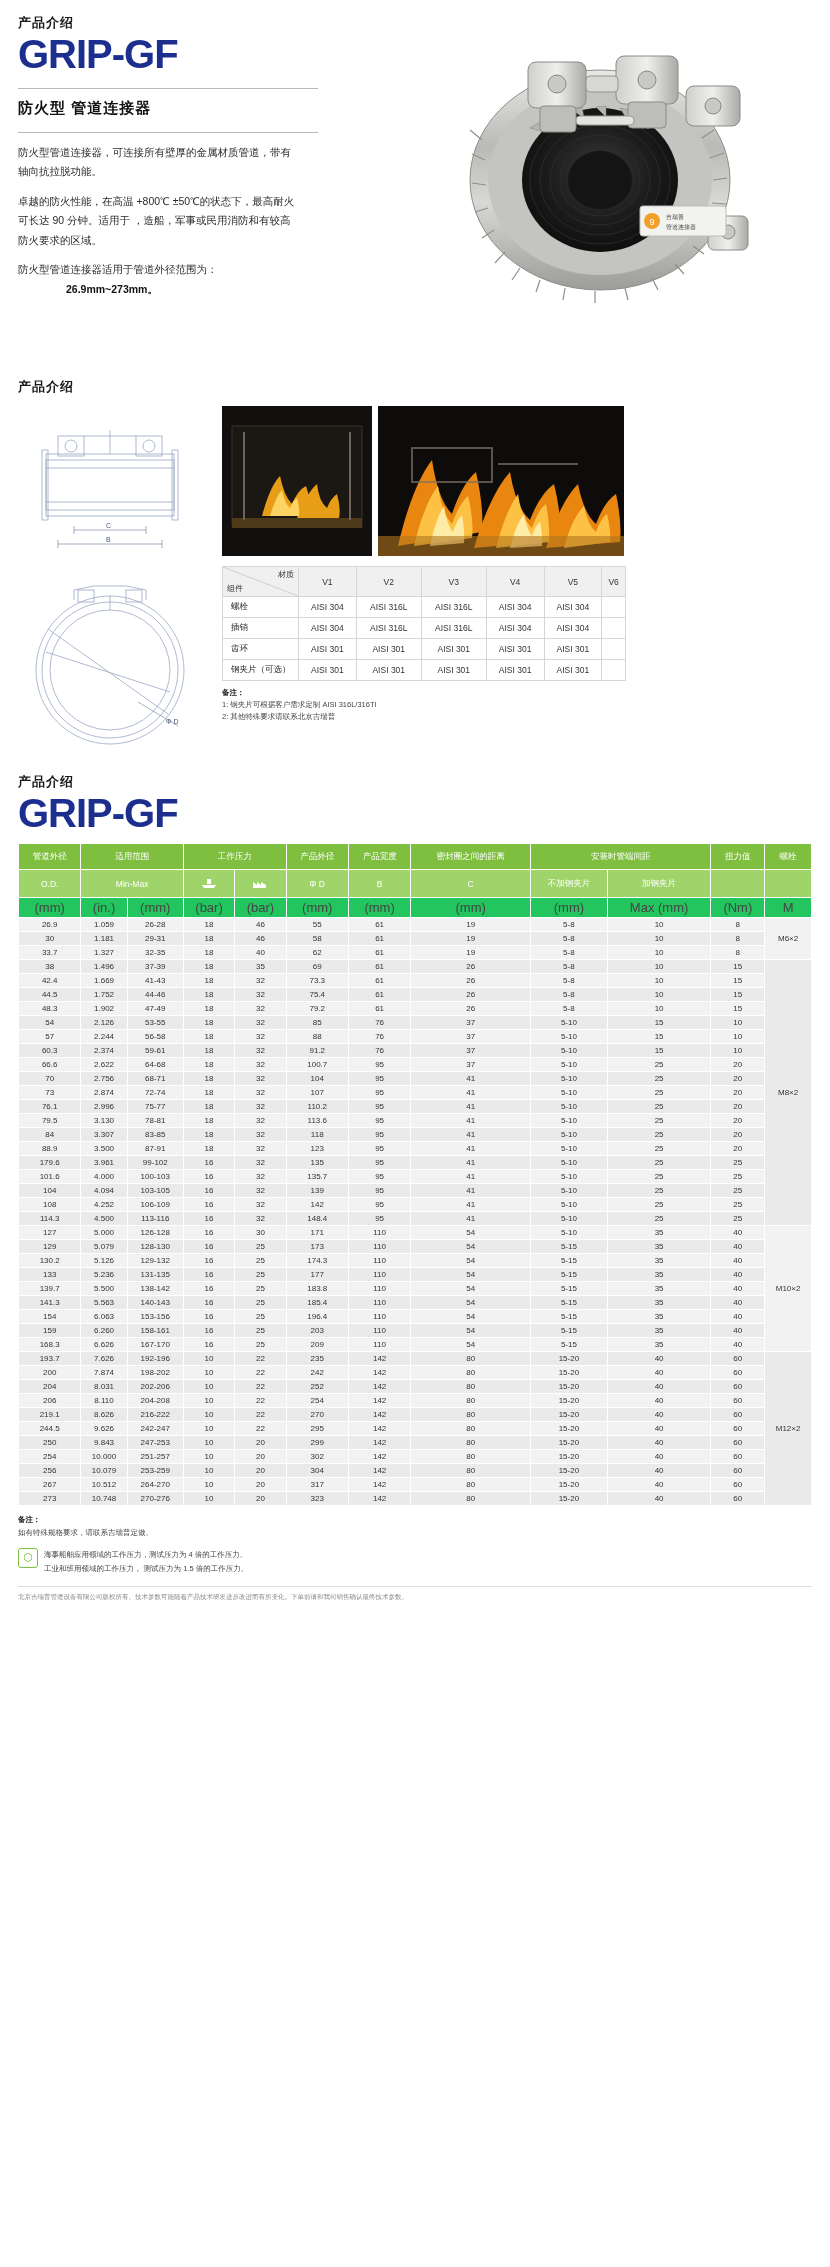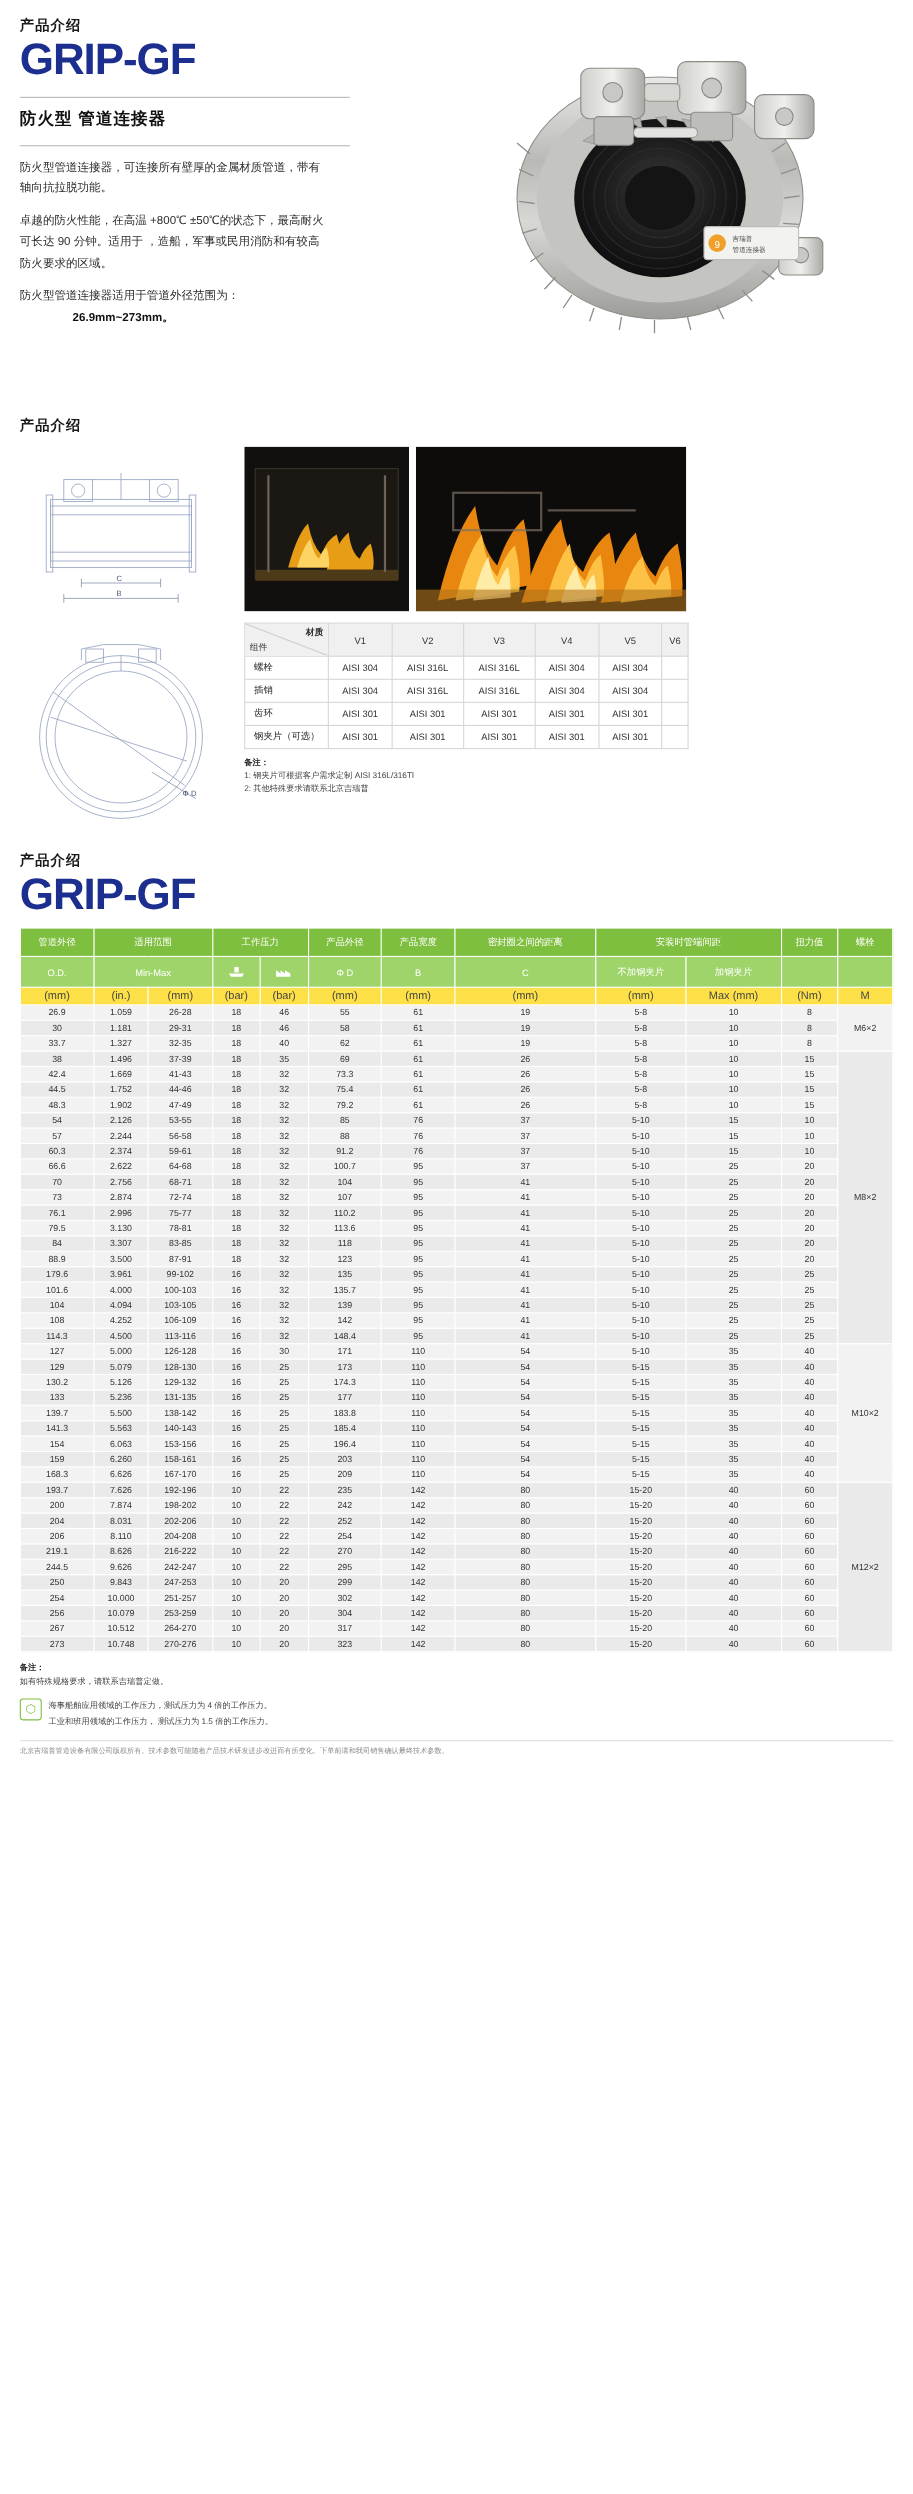"材质" .mat-head-cell .t1 { font-weight: bold -> none }
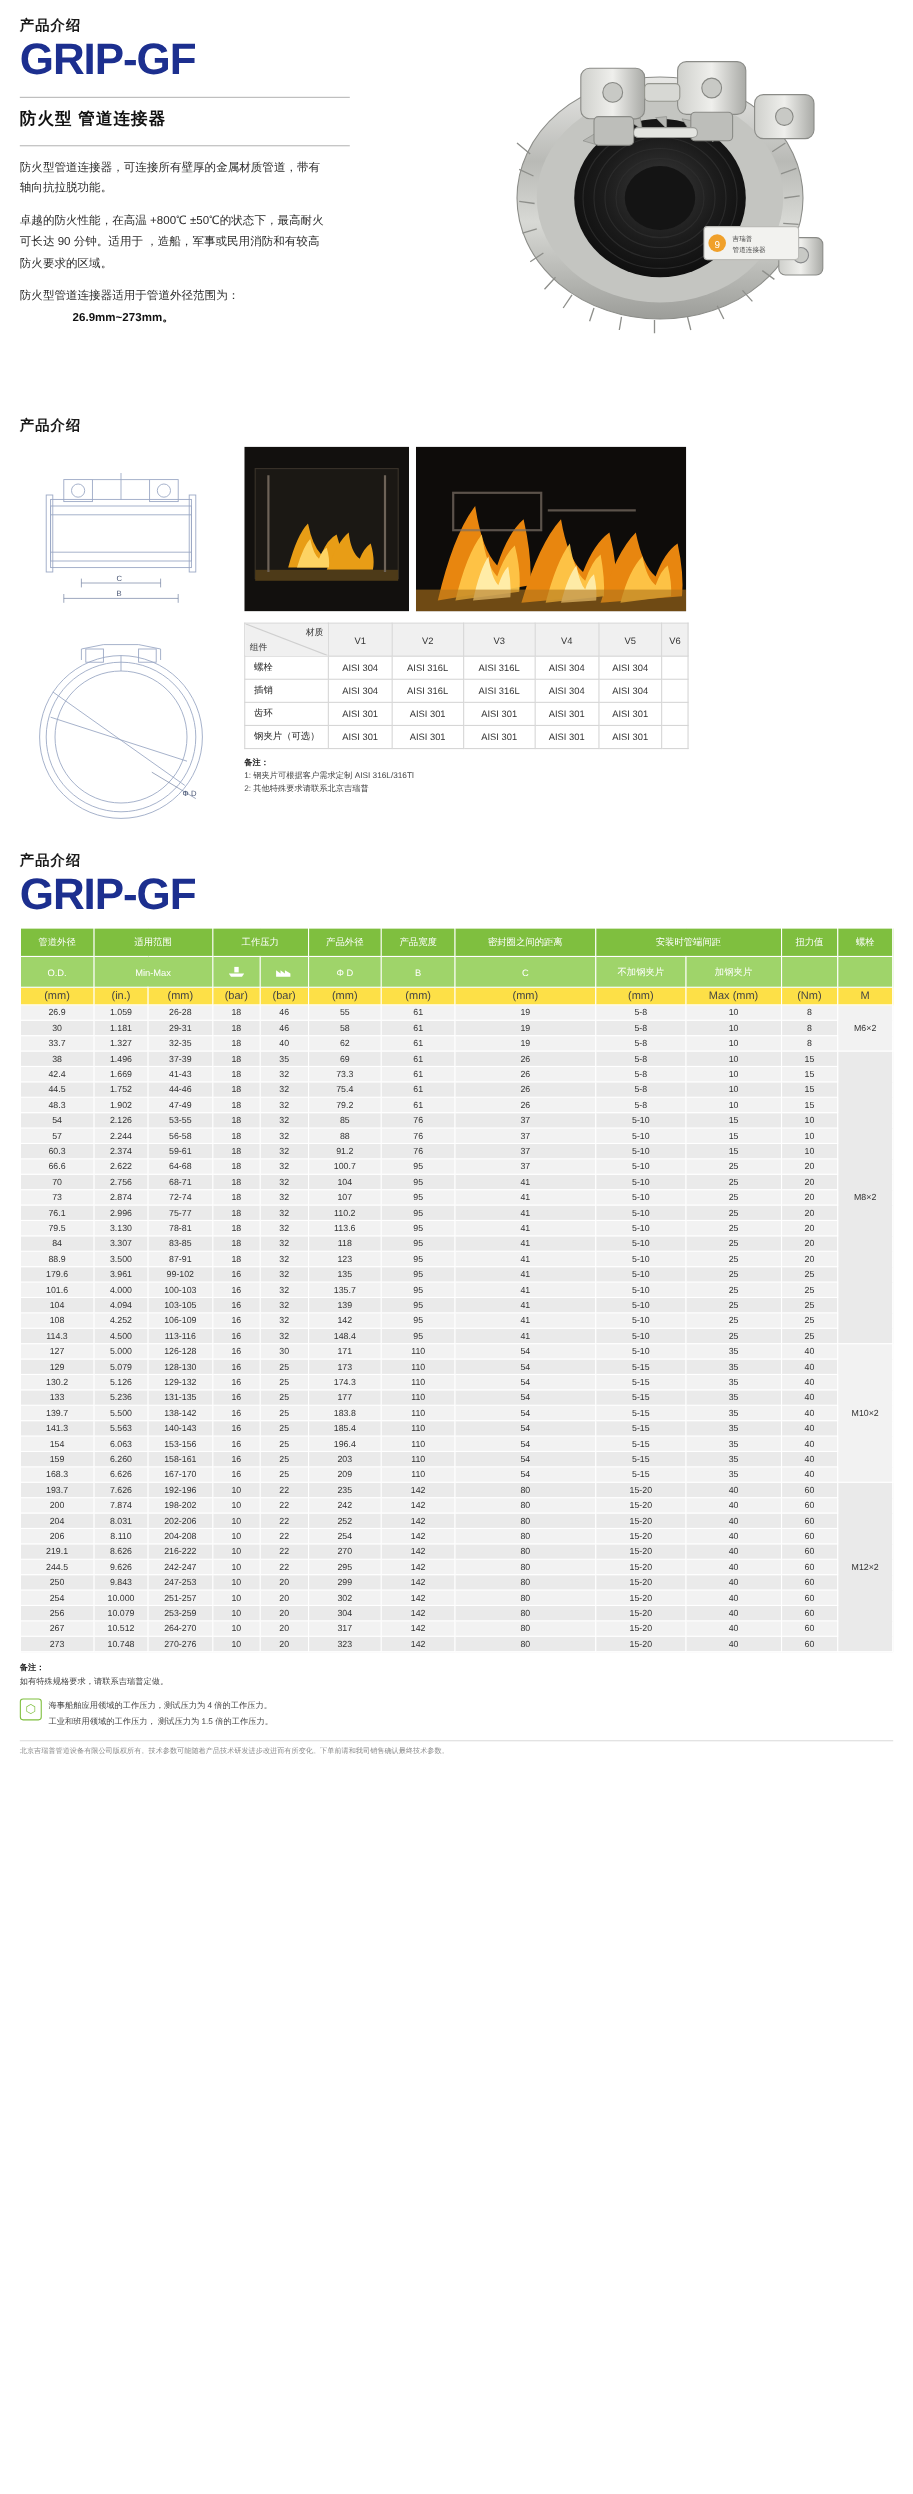"(mm)" .spec-table thead tr.h3 th { background: #fde047 -> #22c55e; font-size: 10px -> 13px }
